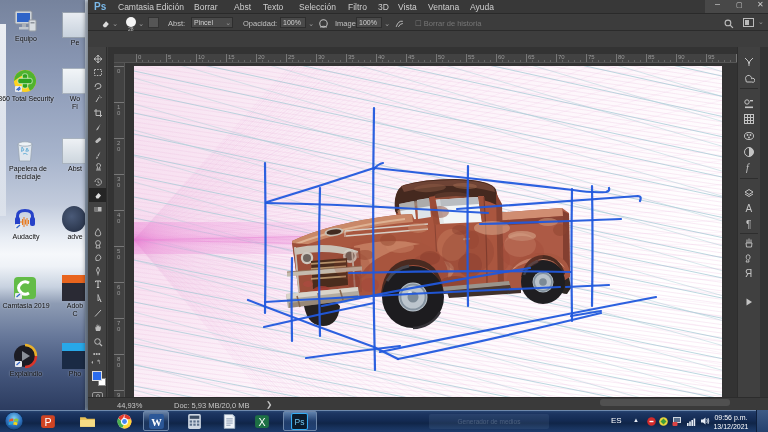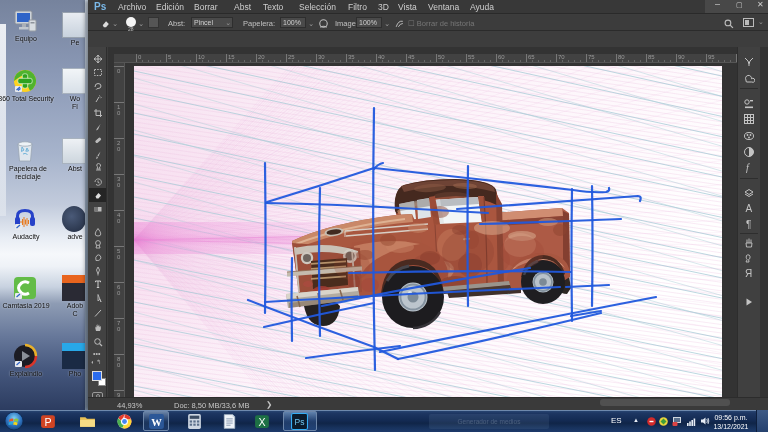"Archivo" span.m { text: Archivo -> Camtasia }
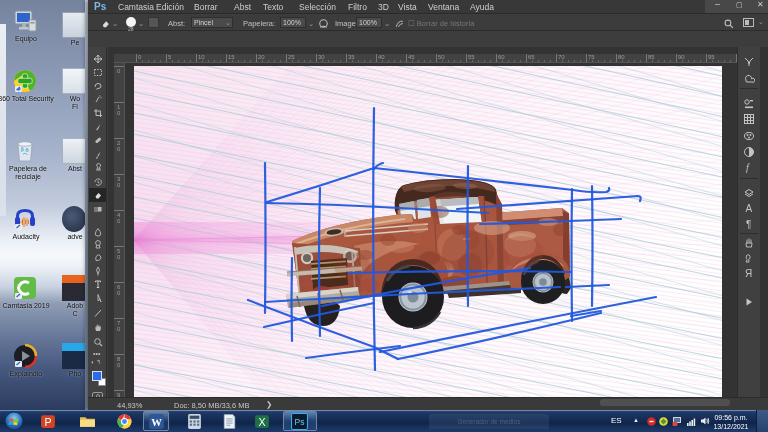"Papelera:" span.opt { text: Papelera -> Opacidad }
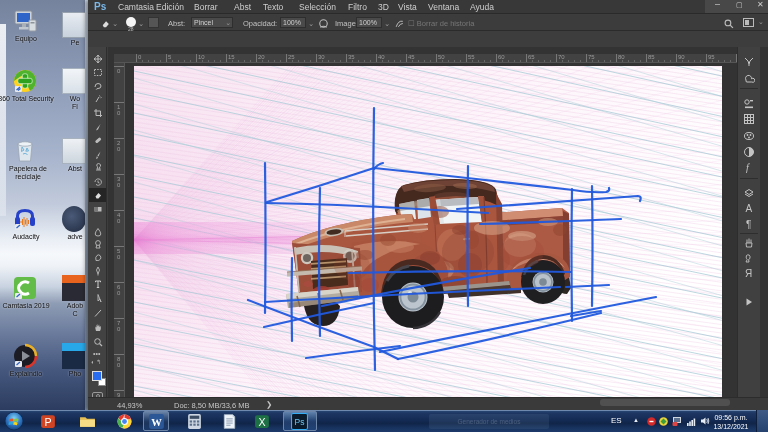"☐ Borrar de historia" span.opt { left: 320px -> 327px }
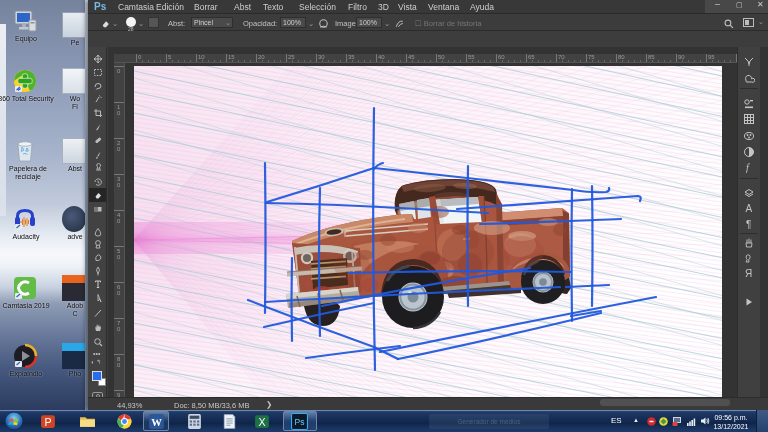"Doc: 8,50 MB/33,6 MB" span { text: 8,50 MB/33,6 -> 5,93 MB/20,0 }
